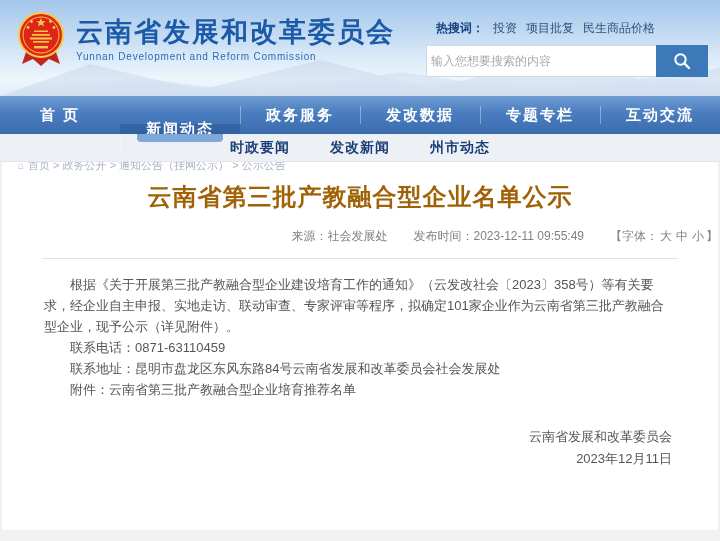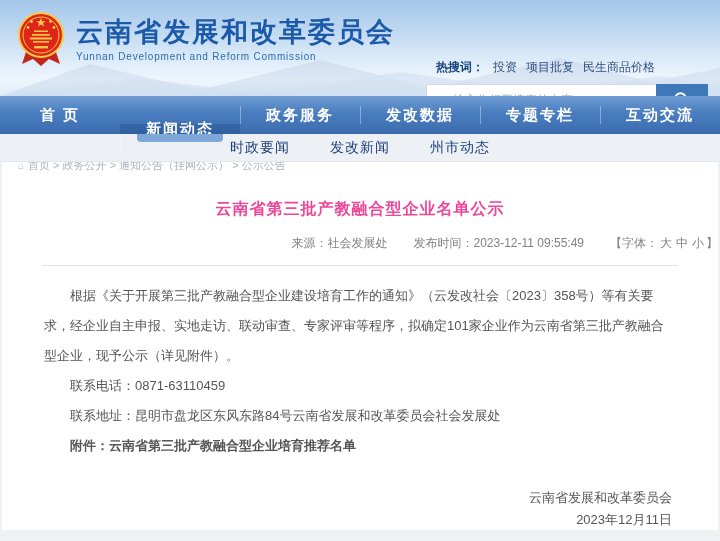"热搜词： 投资 项目批复 民生商品价格" .hot-row { margin-top: 39px -> none }
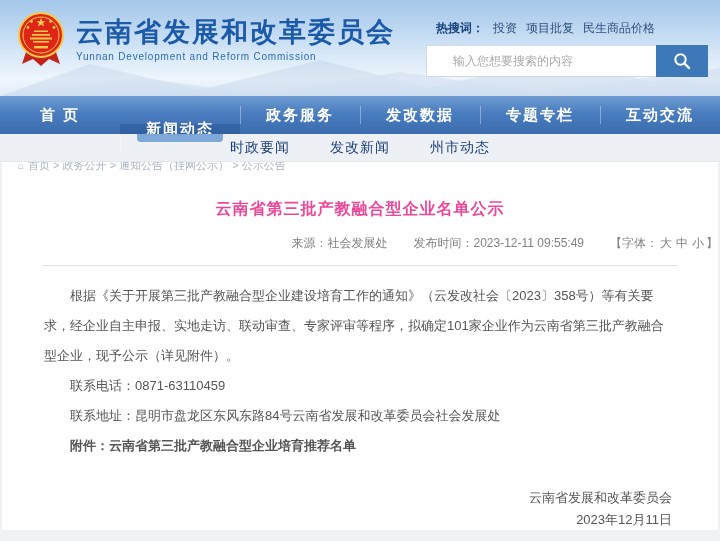"输入您想要搜索的内容" .search-input { padding: 0 26px -> 0 4px }
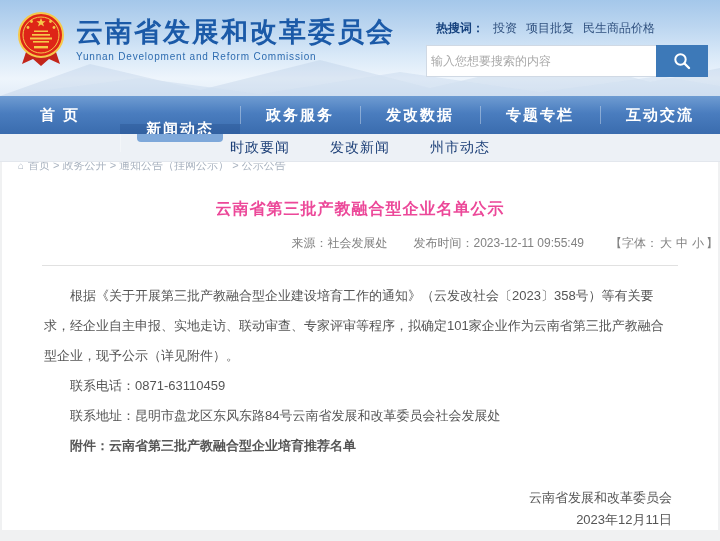"时政要闻" .submenu-item { font-weight: normal -> bold }
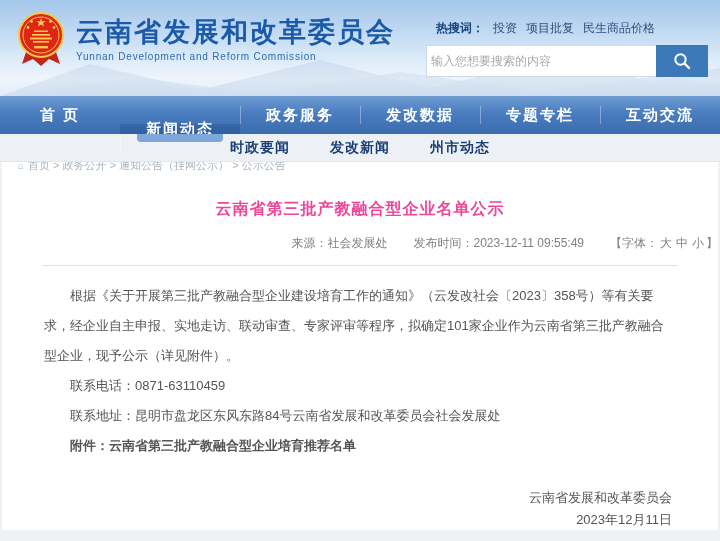"云南省第三批产教融合型企业名单公示" .art-title { color: #ec4899 -> #a16207; font-size: 16px -> 24px; margin: 26px 40px 0 -> 8px 40px 0 }
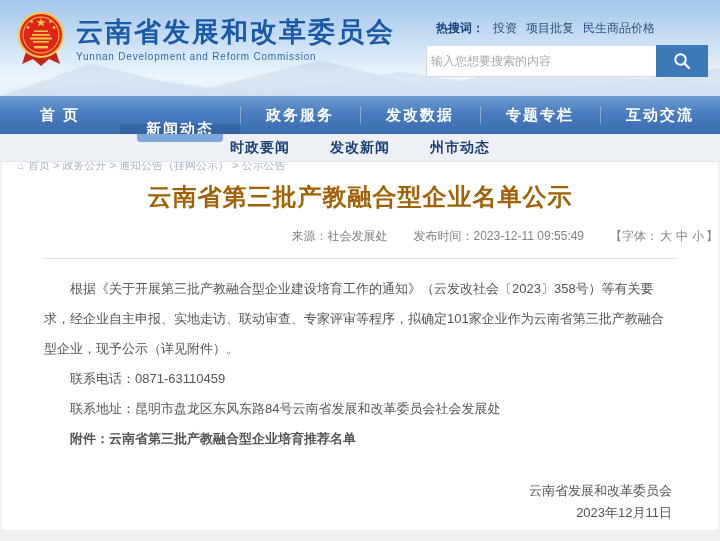"根据《关于开展第三批产教融合型企业建设培育工作的通知》（云发改社会〔2023〕3" .body { line-height: 30px -> 21px }
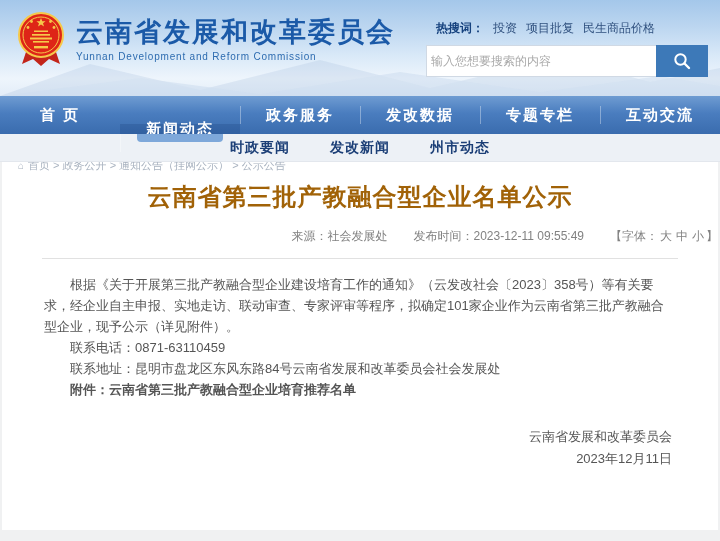"附件：云南省第三批产教融合型企业培育推荐名单" .attachment { font-weight: bold -> none }
